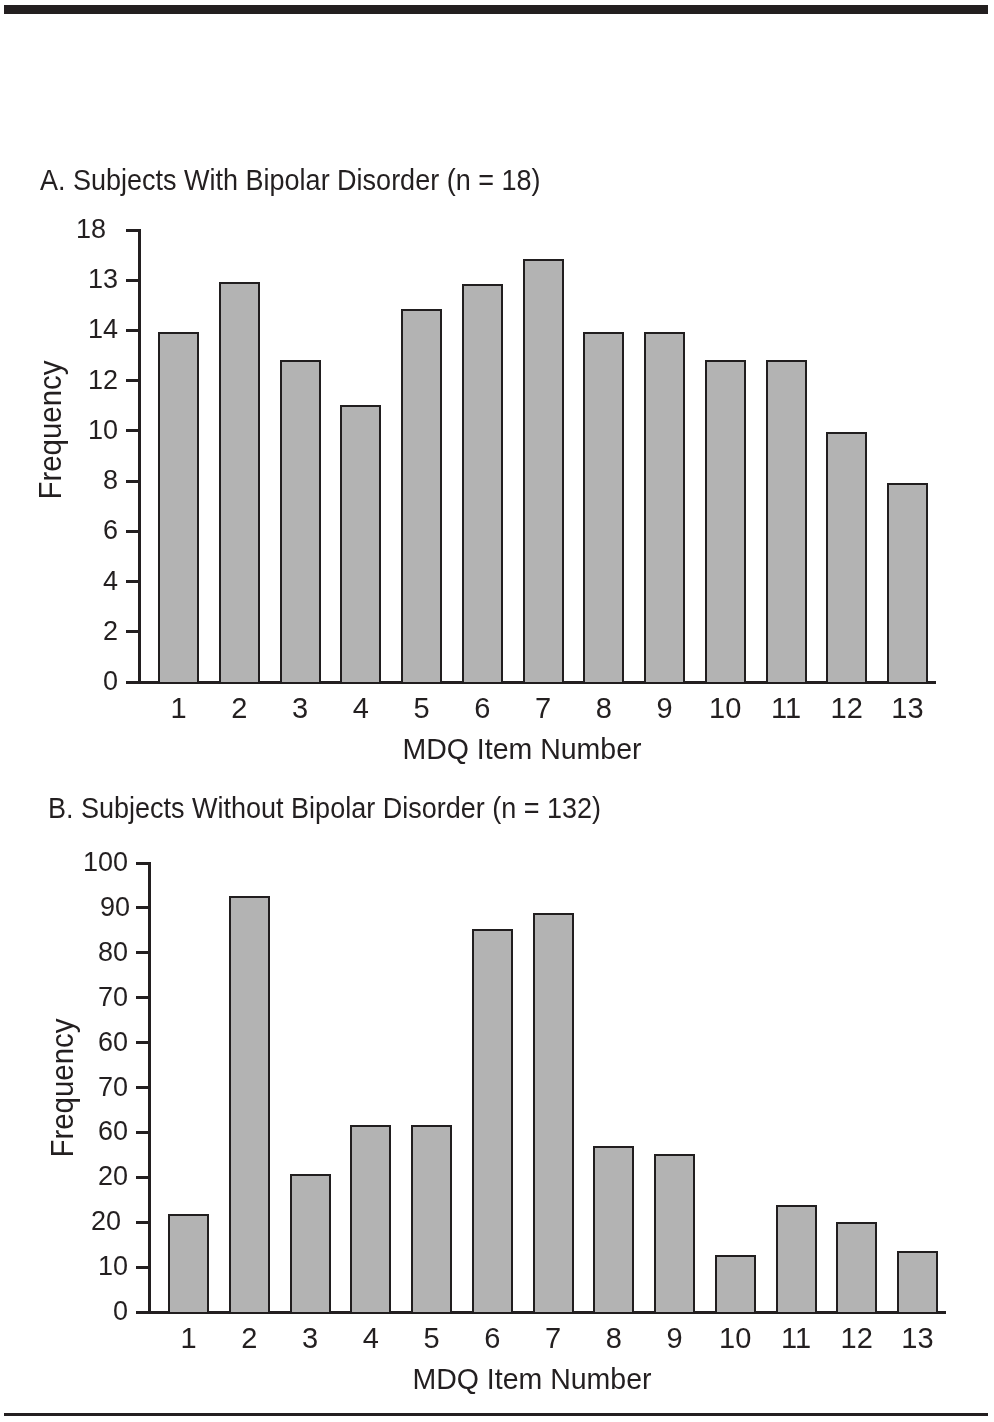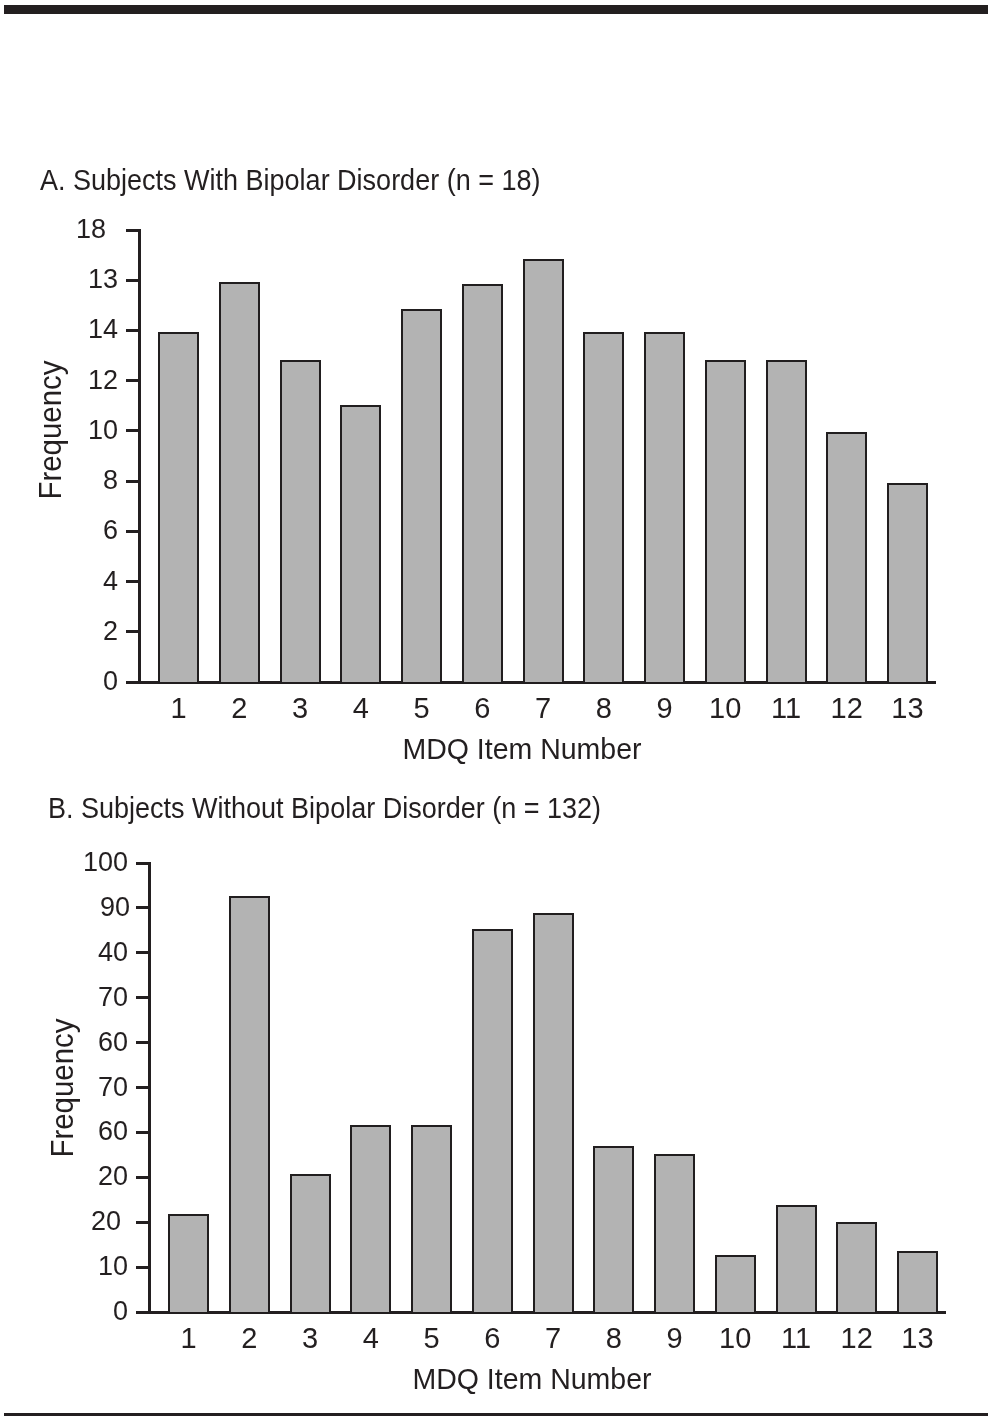"40" div.tick-label { text: 40 -> 80 }
